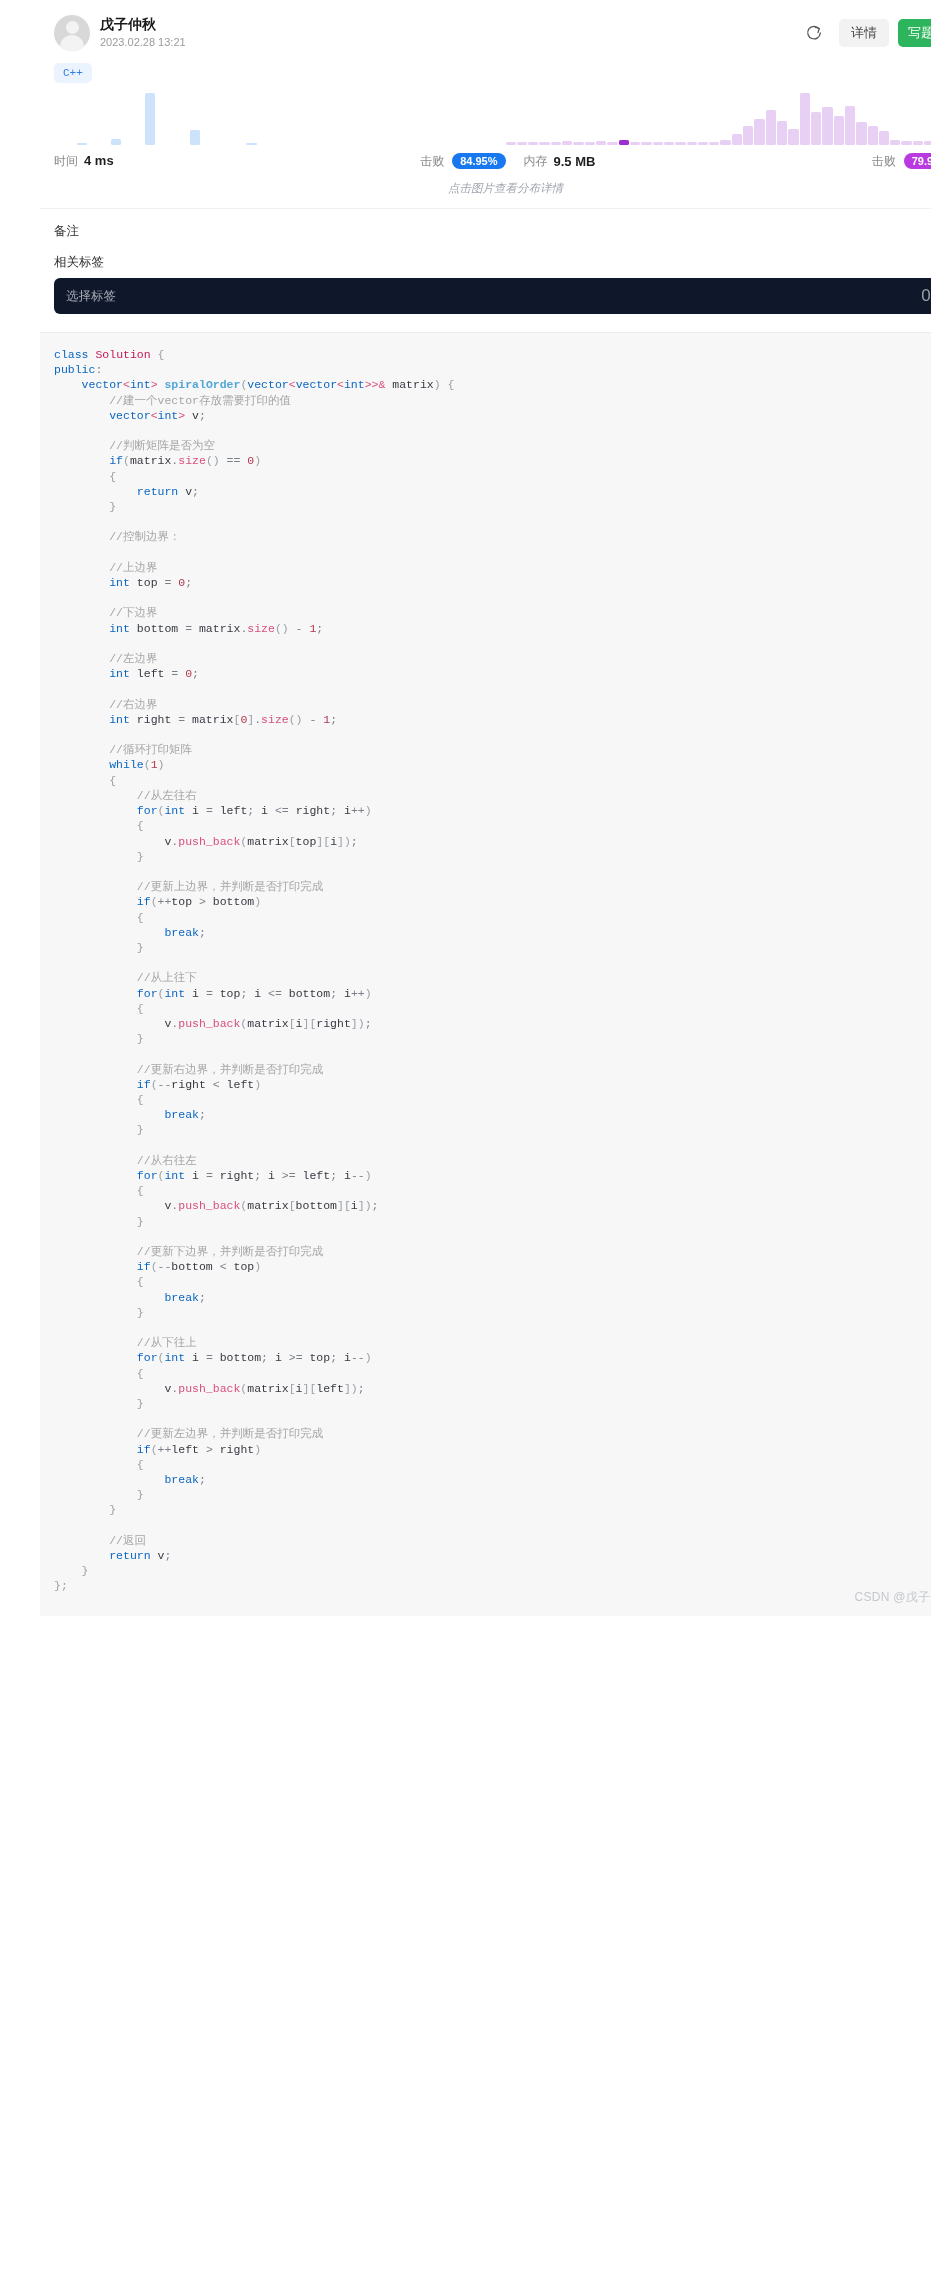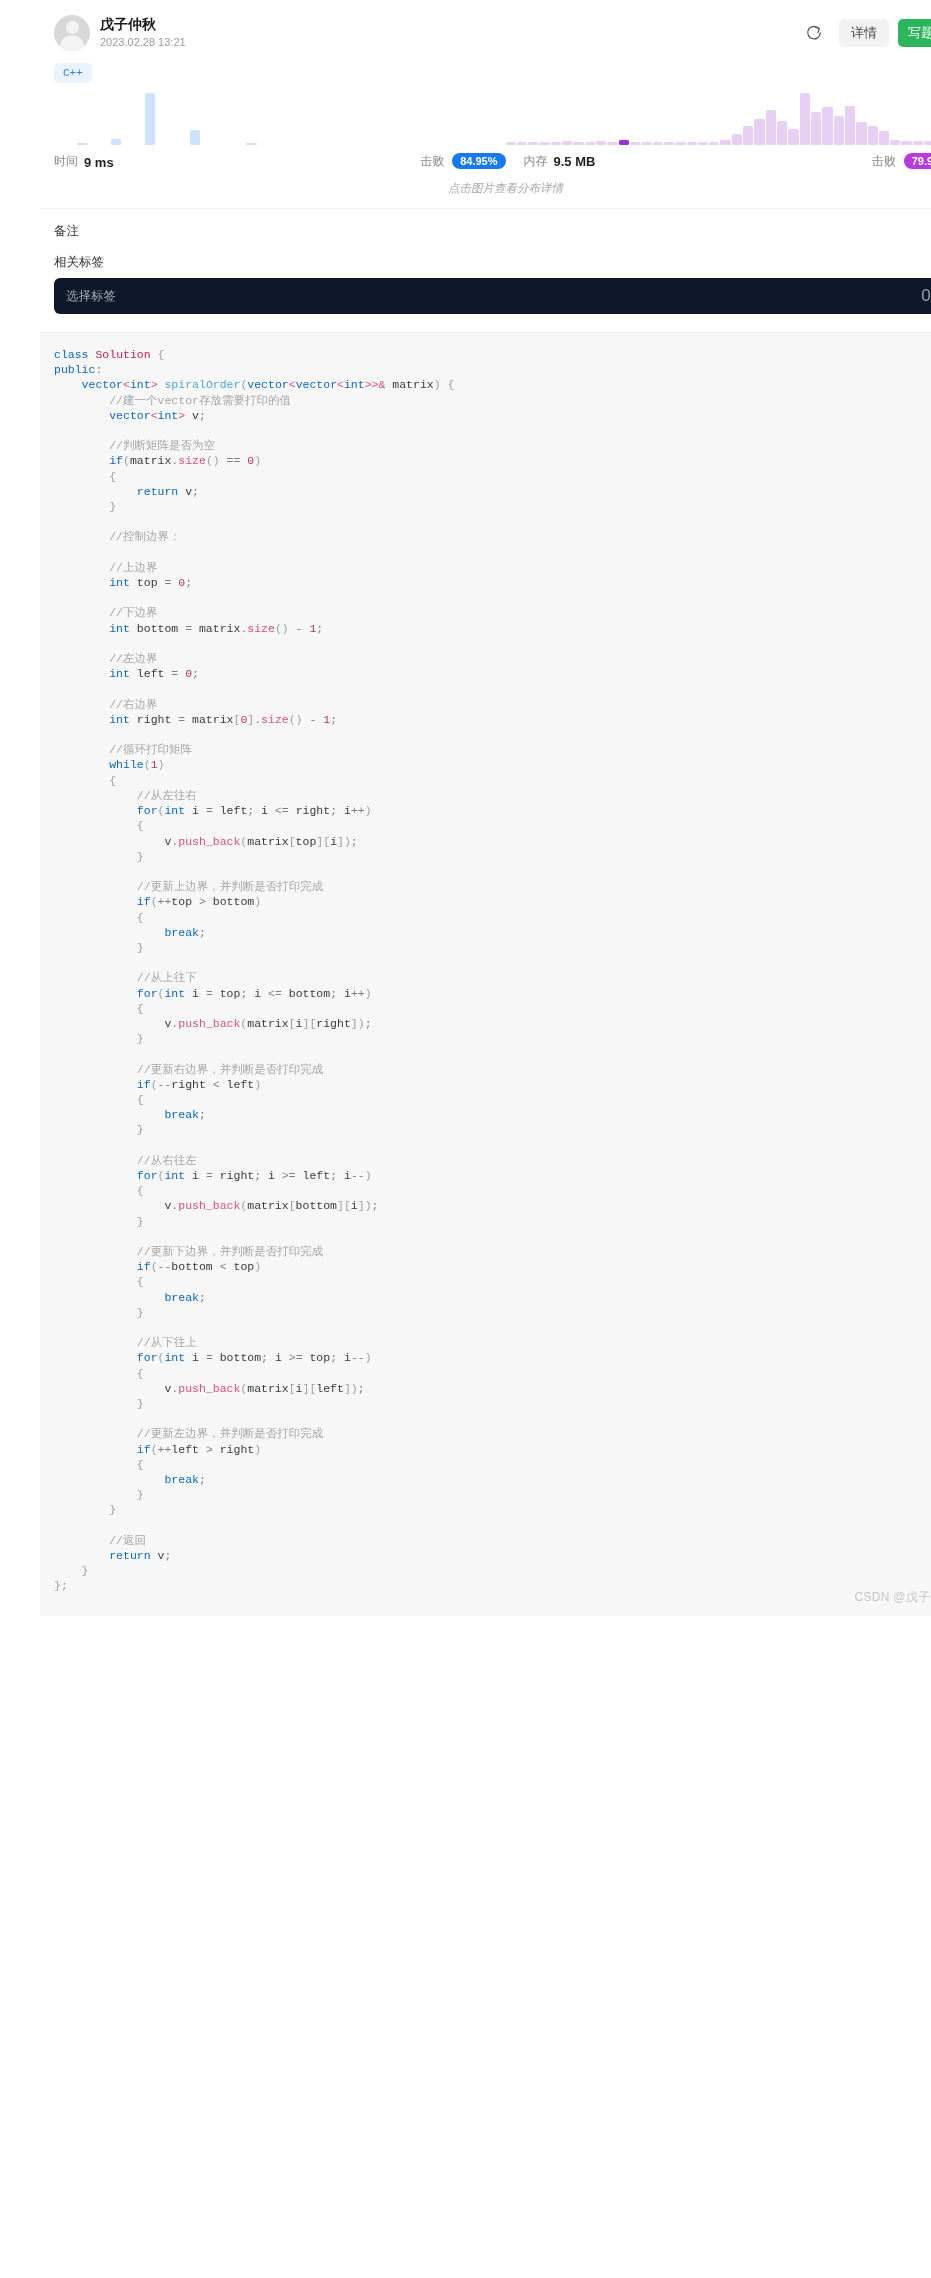"时间" .stats-left { align-items: flex-end -> flex-start }
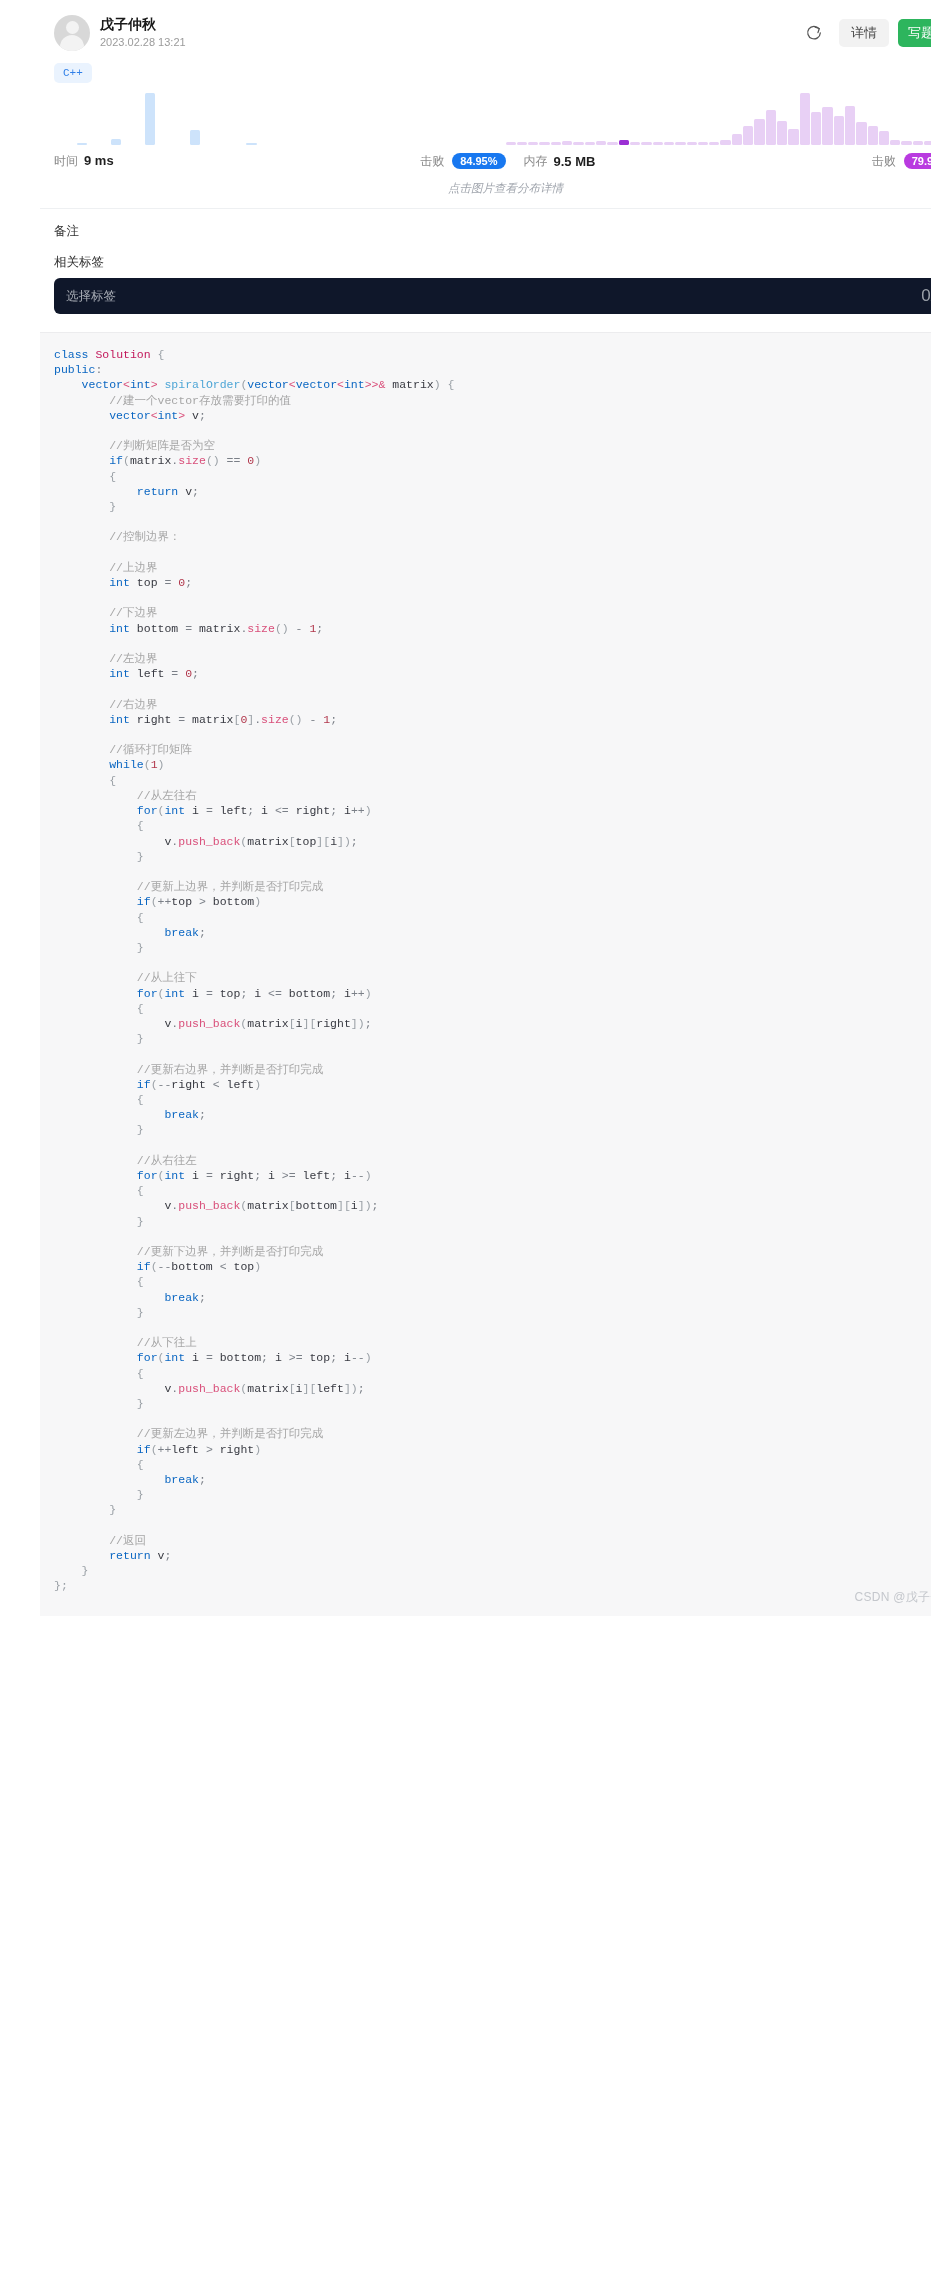"9 ms" span.stat-value { text: 9 -> 4 }
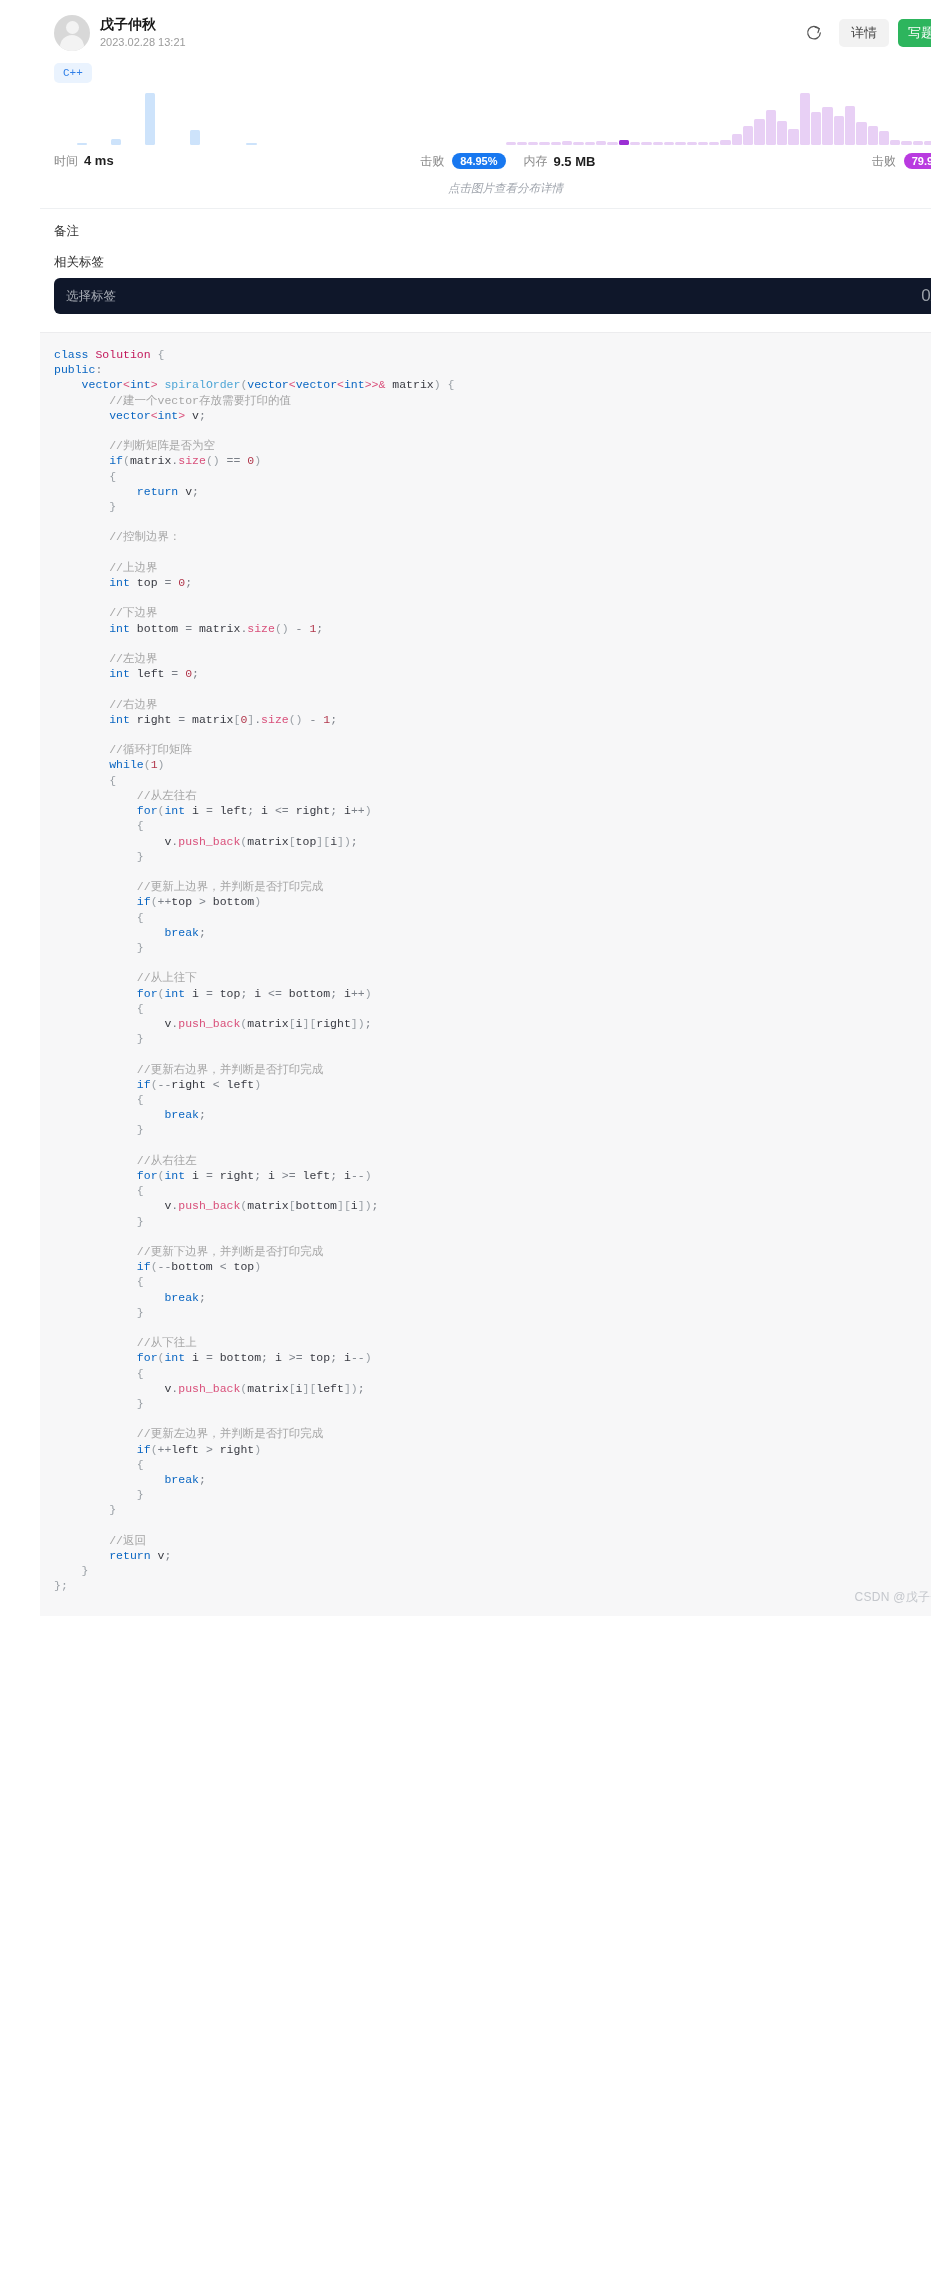"spiralOrder" .fn { font-weight: none -> bold }
